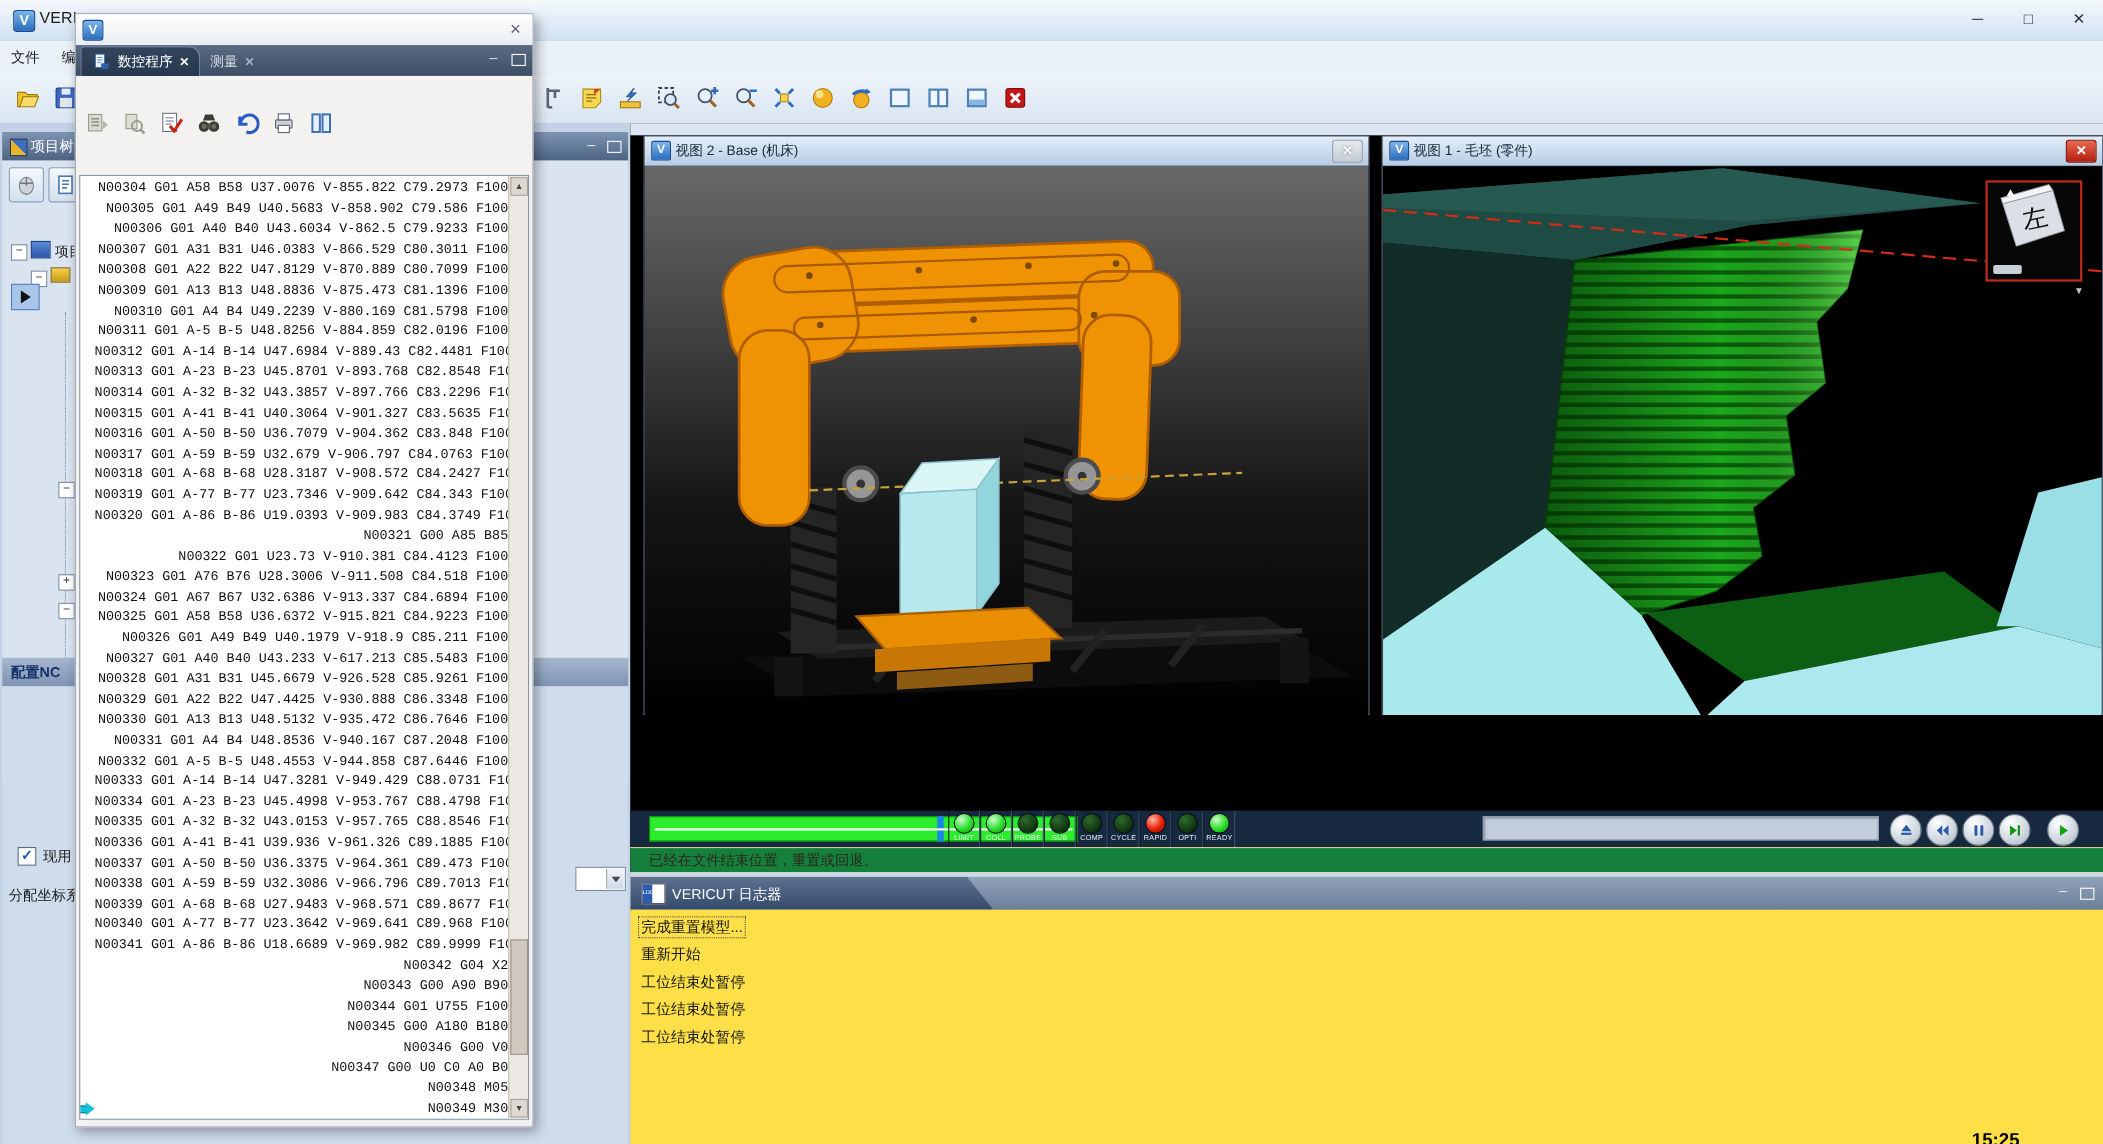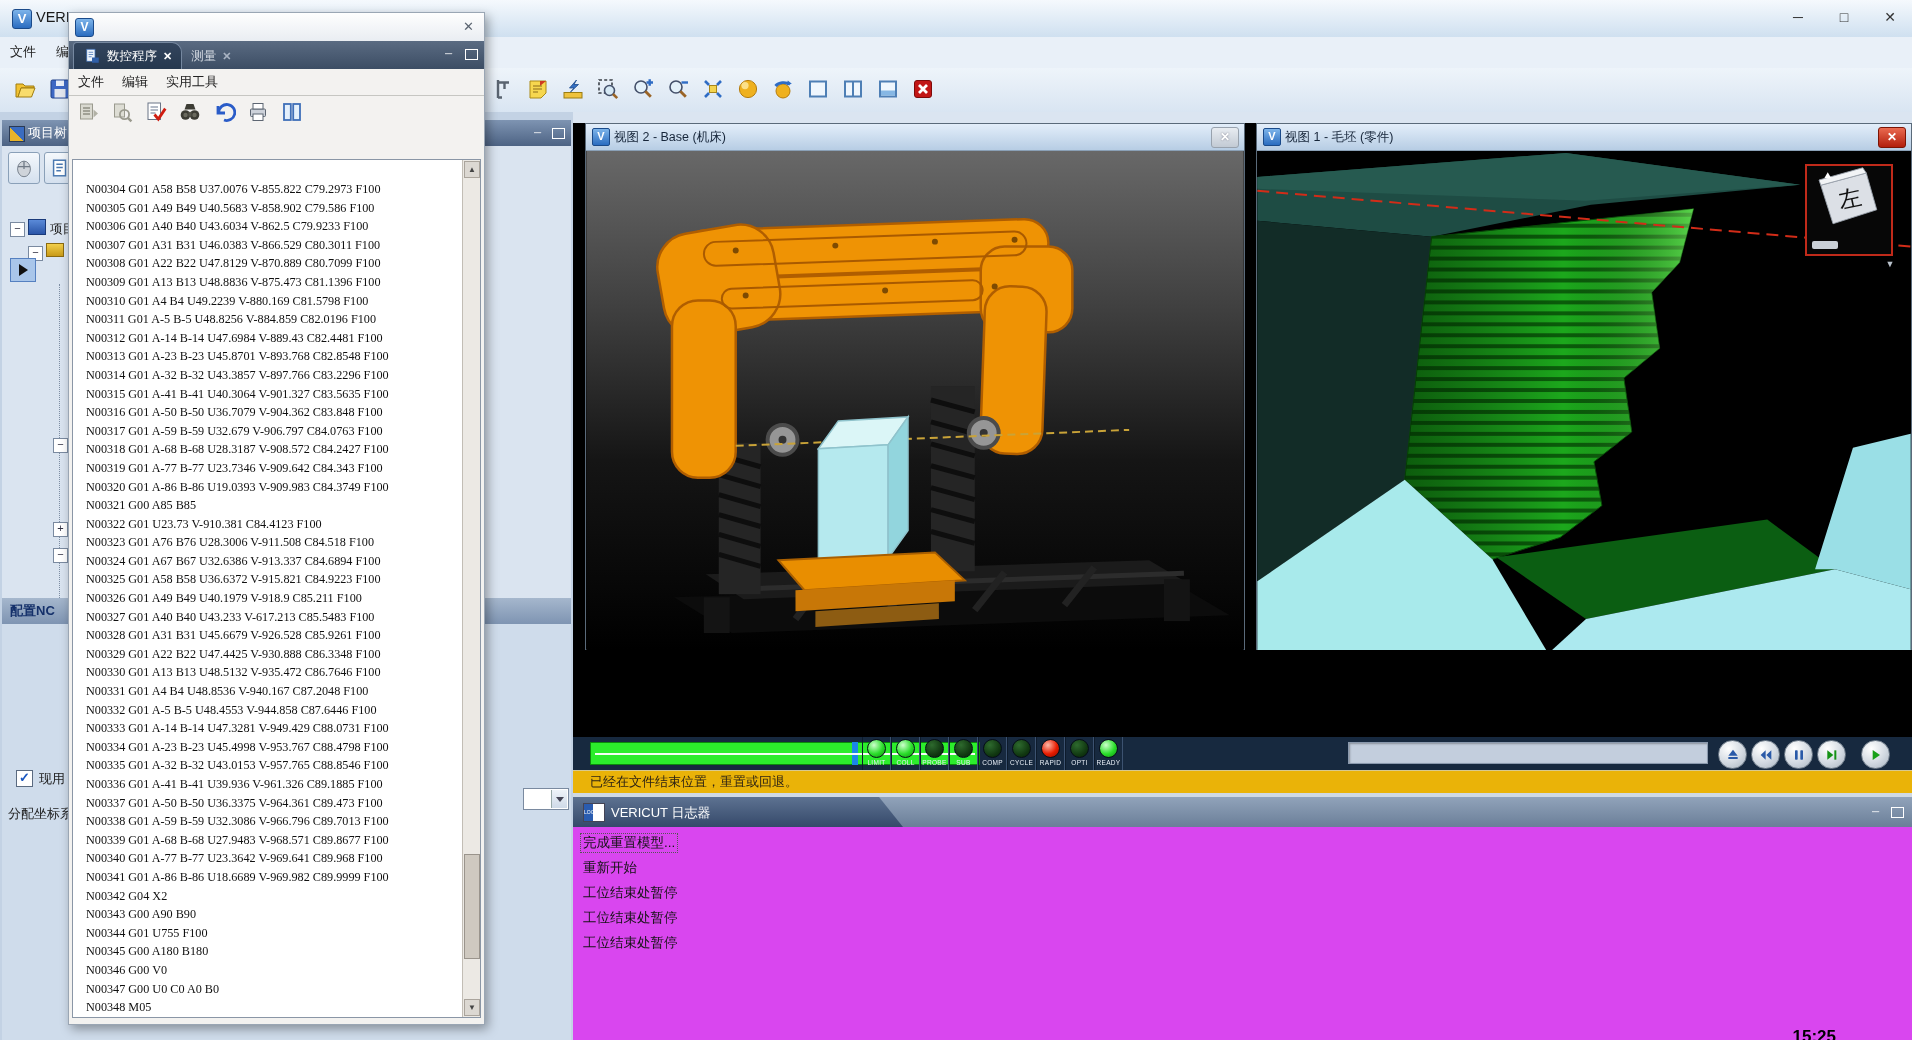"文件 编辑 实用工具" div.nc-menurow { html: <div><span>文件</span><span>编辑</span><span>实用工具</span></div> -> none }
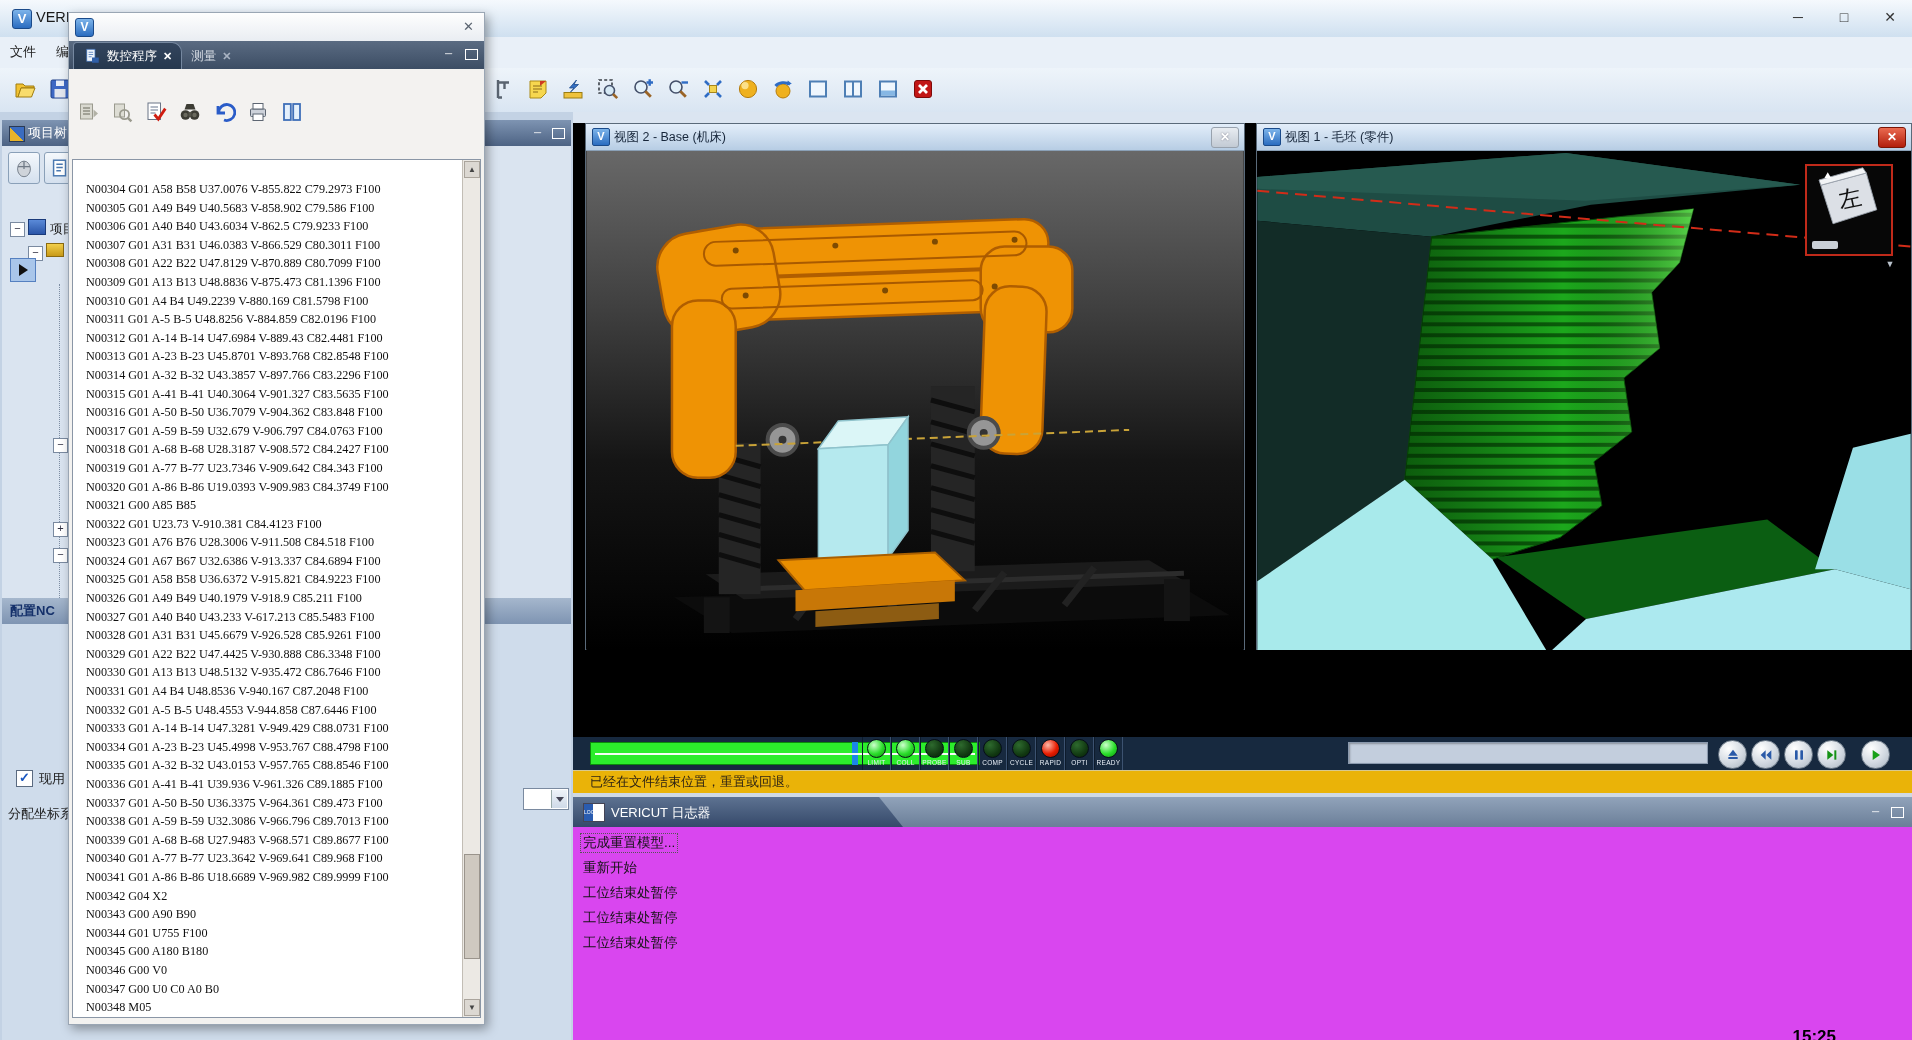"N00304 G01 A58 B58 U37.0076" .nc-lines { font-family: Liberation Serif, serif -> Liberation Mono, monospace; text-align: none -> right; top: 20px -> 2px }
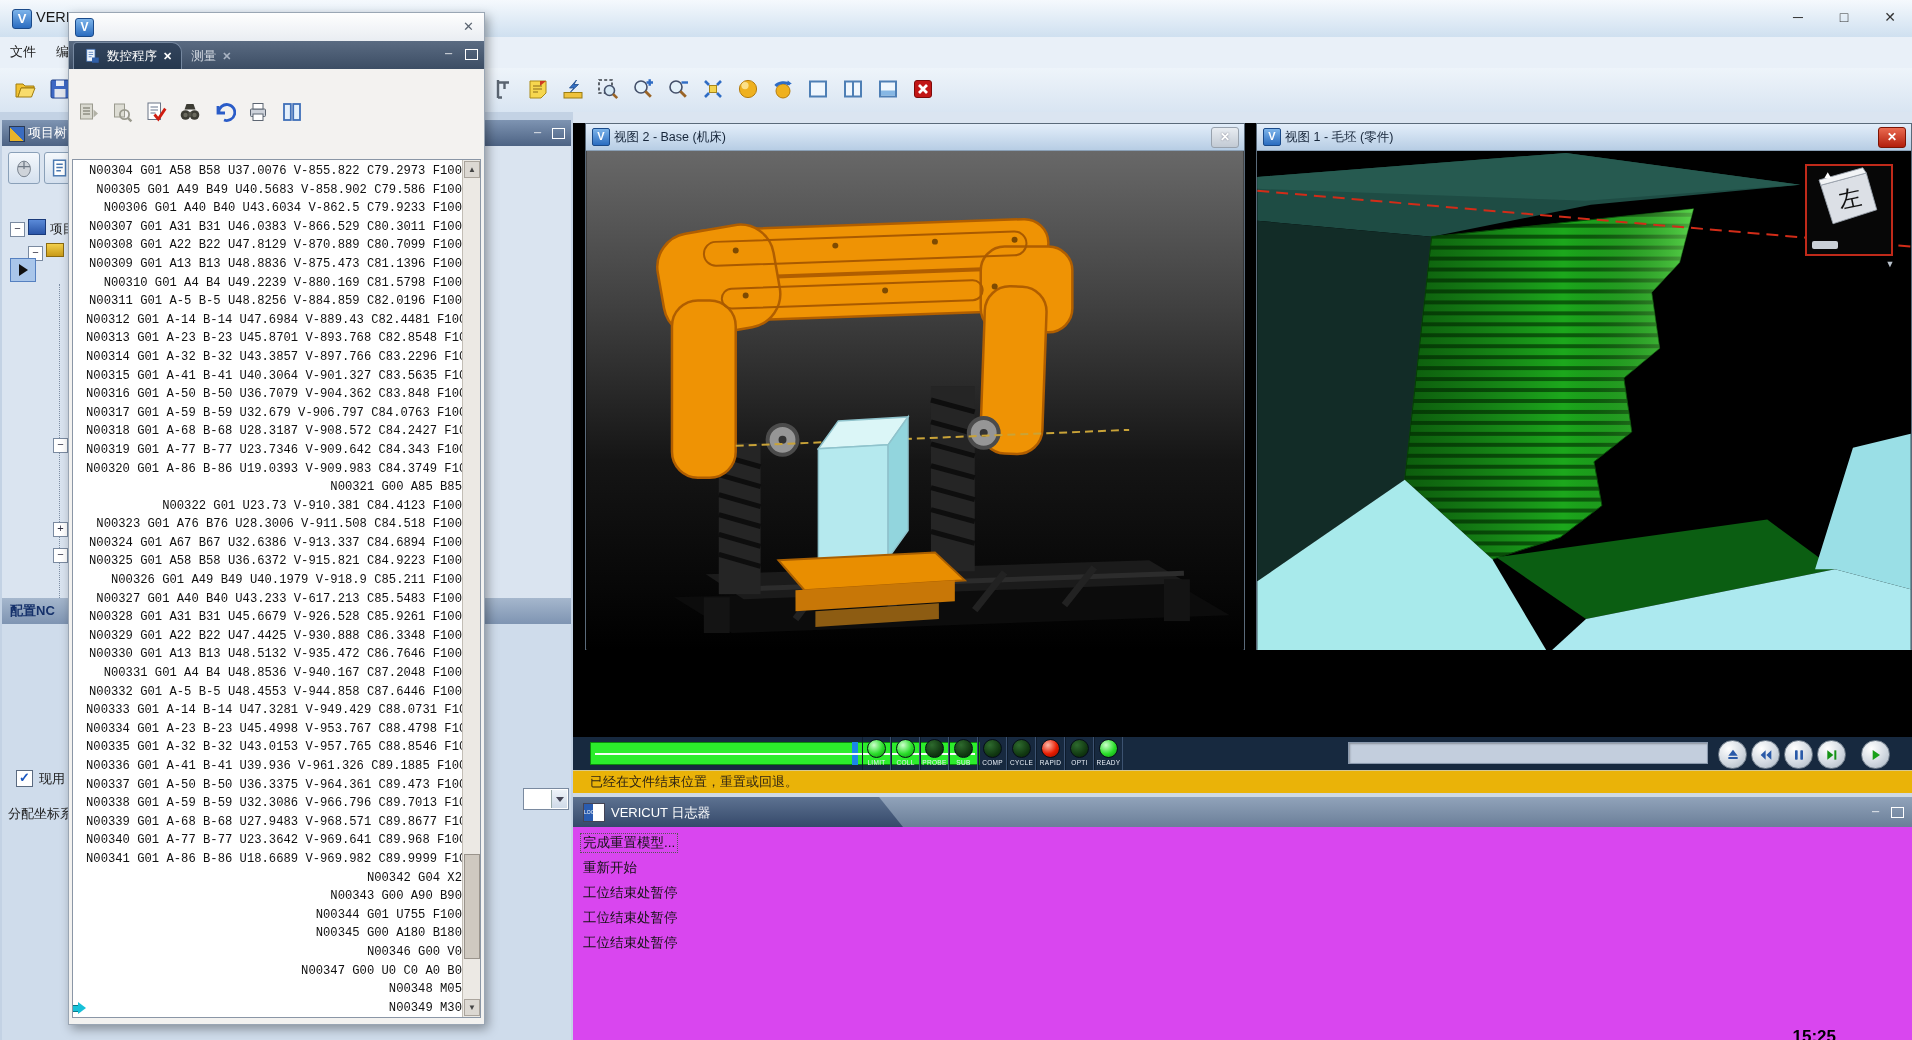"已经在文件结束位置，重置或回退。" .statusbar { background: #eab308 -> #15803d }
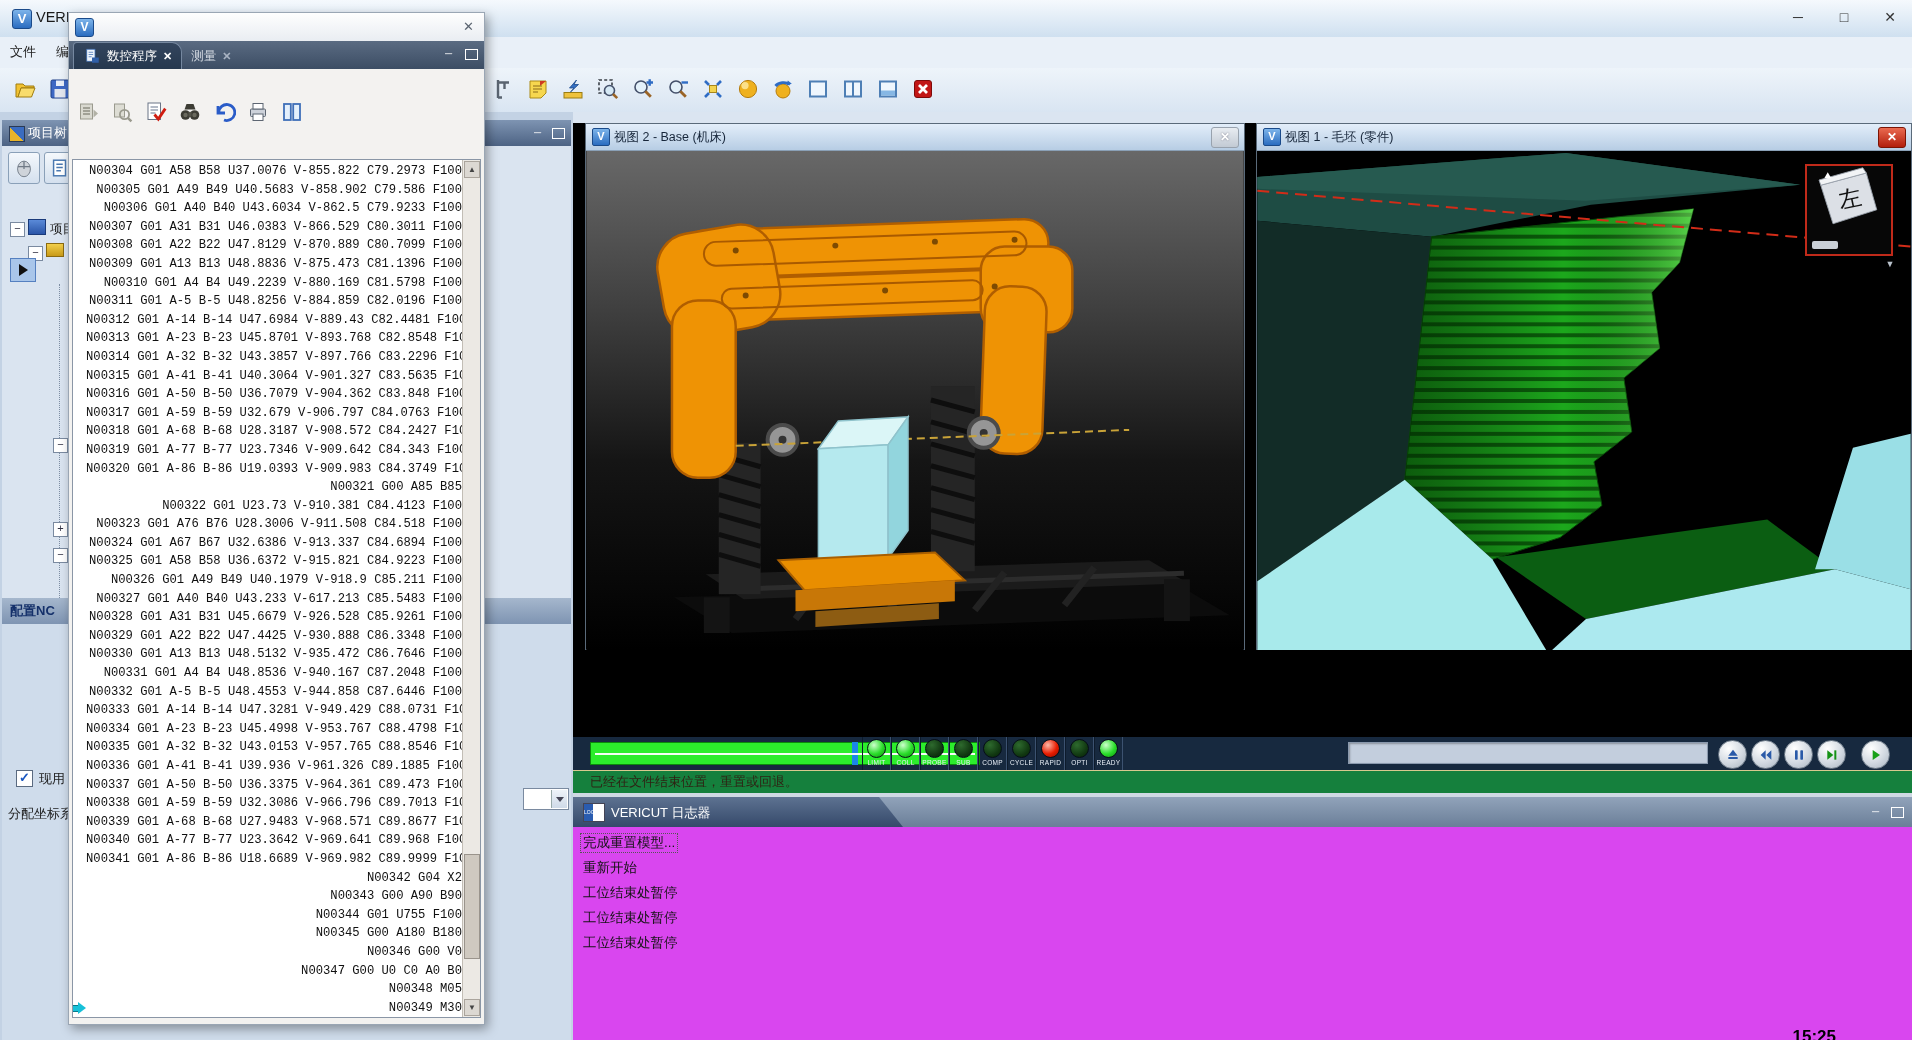"完成重置模型..." .log-content { background: #d946ef -> #fde047 }
